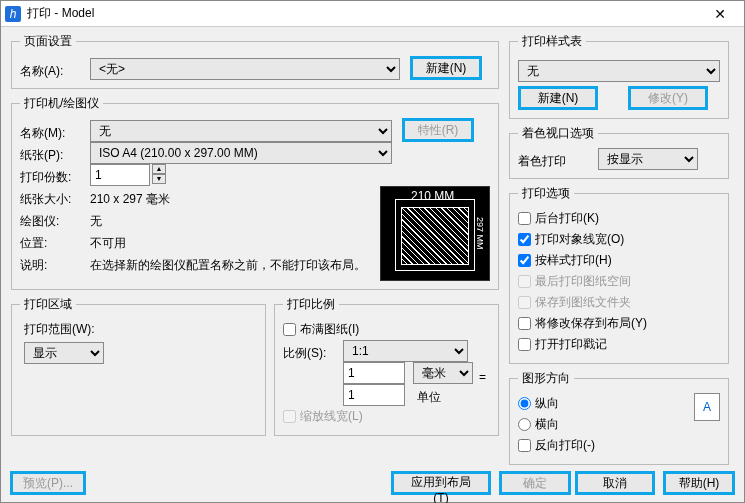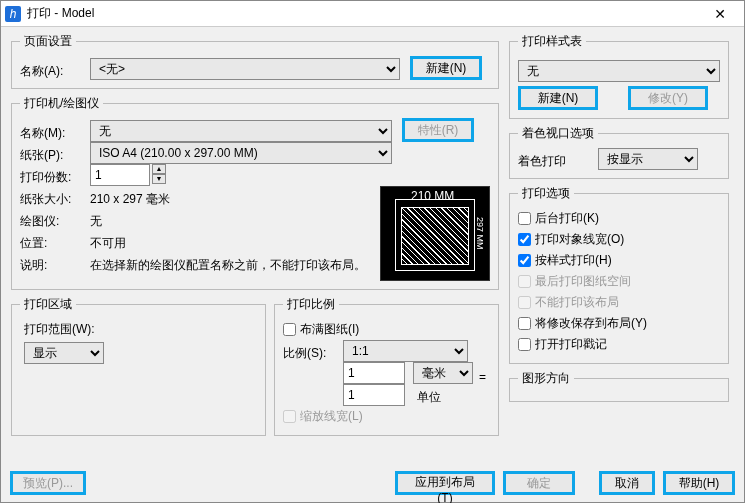"不能打印该布局" span { text: 不能打印该布局 -> 保存到图纸文件夹 }
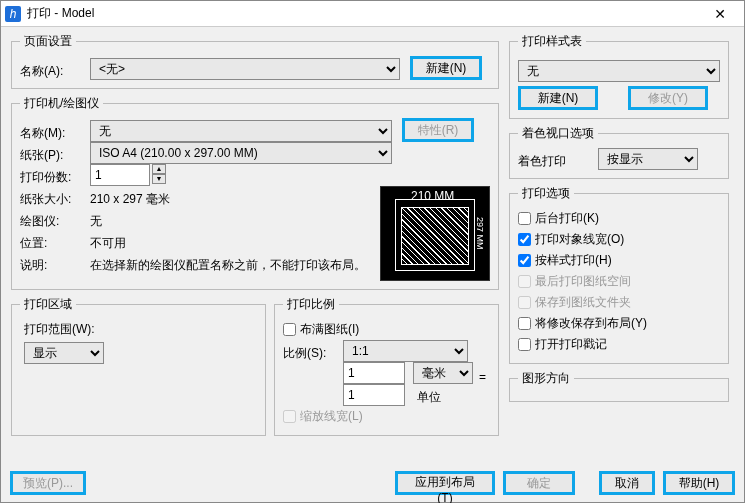"纵向" div { html: none -> <div> <div> <div><label> <input> <span>纵向</span> </label></div> <div><label> <input> <span>横向</span> </label></div> <div><label> <input> <span>反向打印(-)</span> </label></div> </div> <div> <span>A</span> </div> </div> }
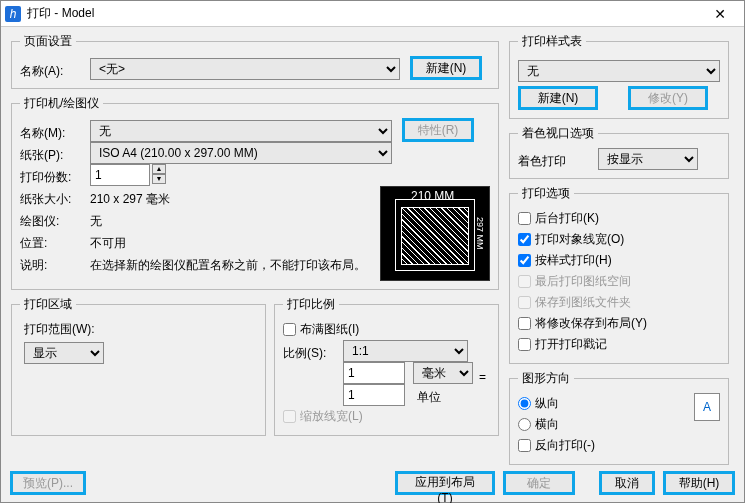"取消" button { margin-left: 24px -> 4px; width: 56px -> 80px }
